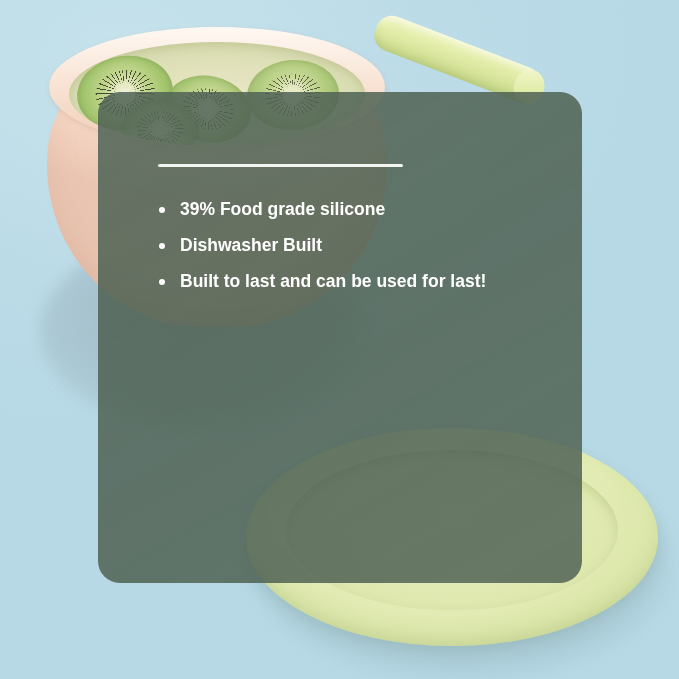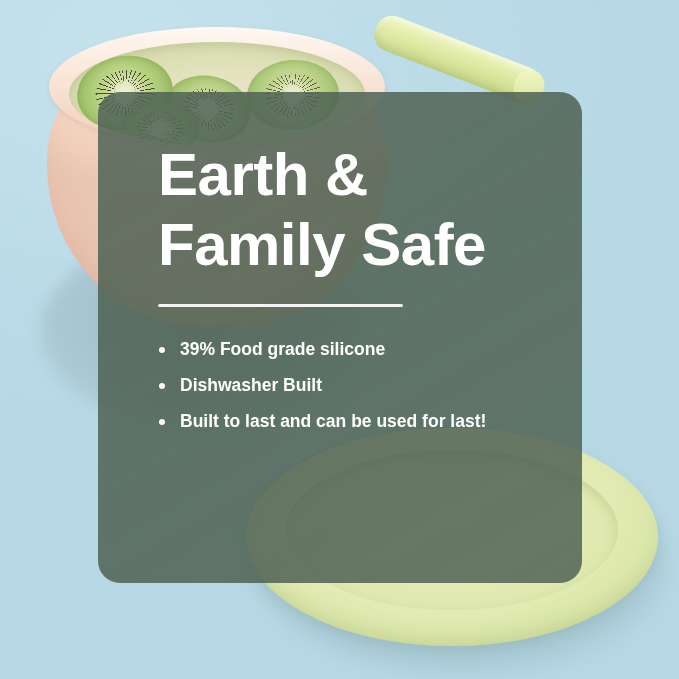"Earth &" h1.headline { html: <h1>Earth &amp; Family Safe</h1> -> none }
